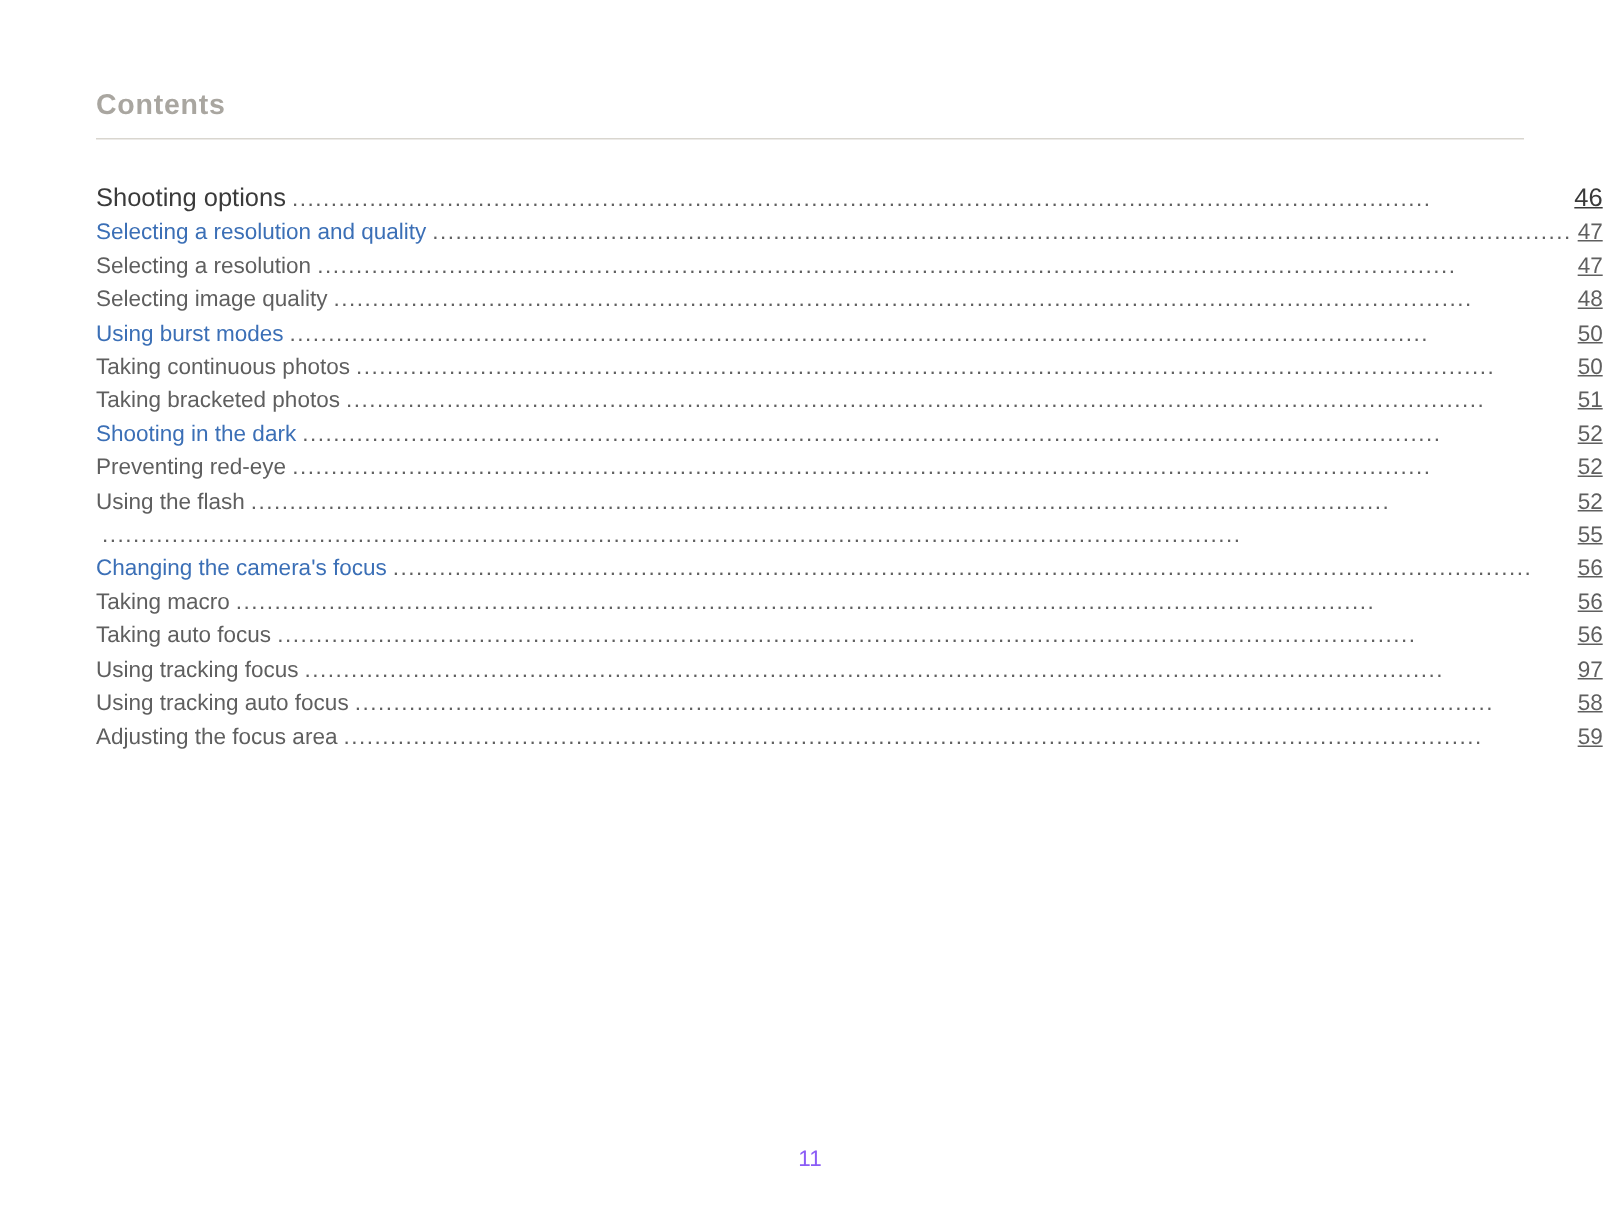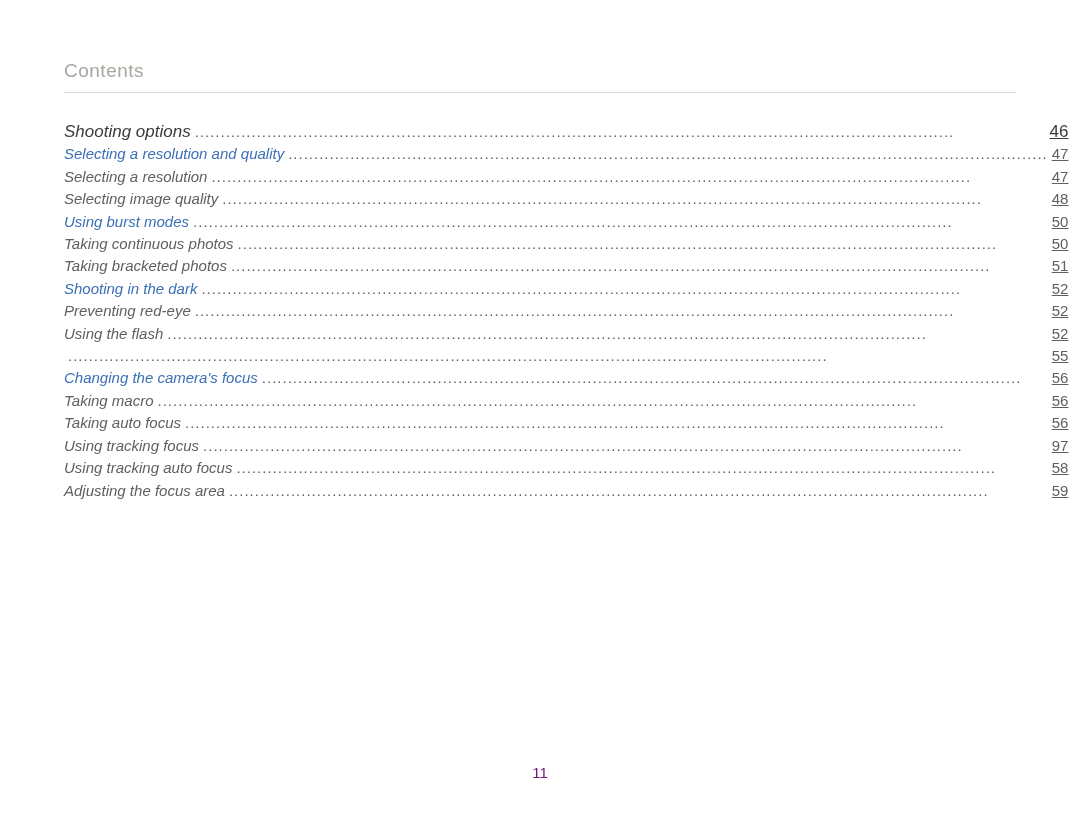"Contents" .header { font-weight: 400 -> 700 }
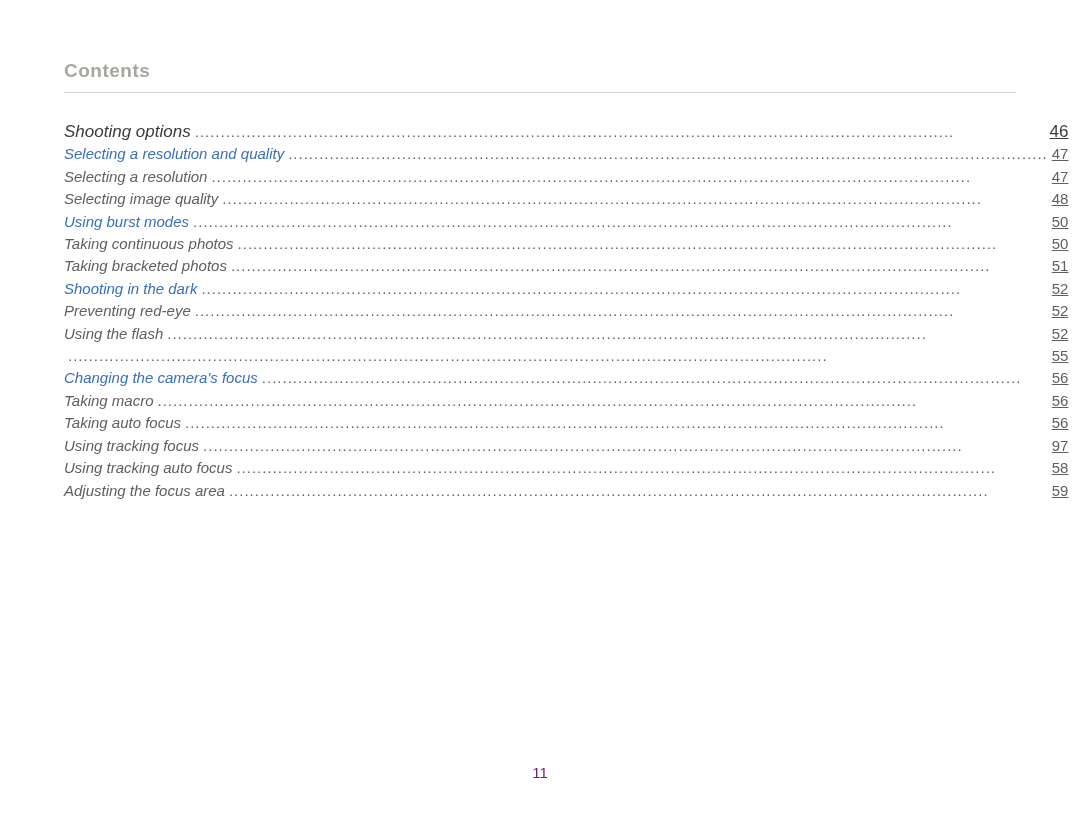"Shooting options" .toc-label { font-style: italic -> none }
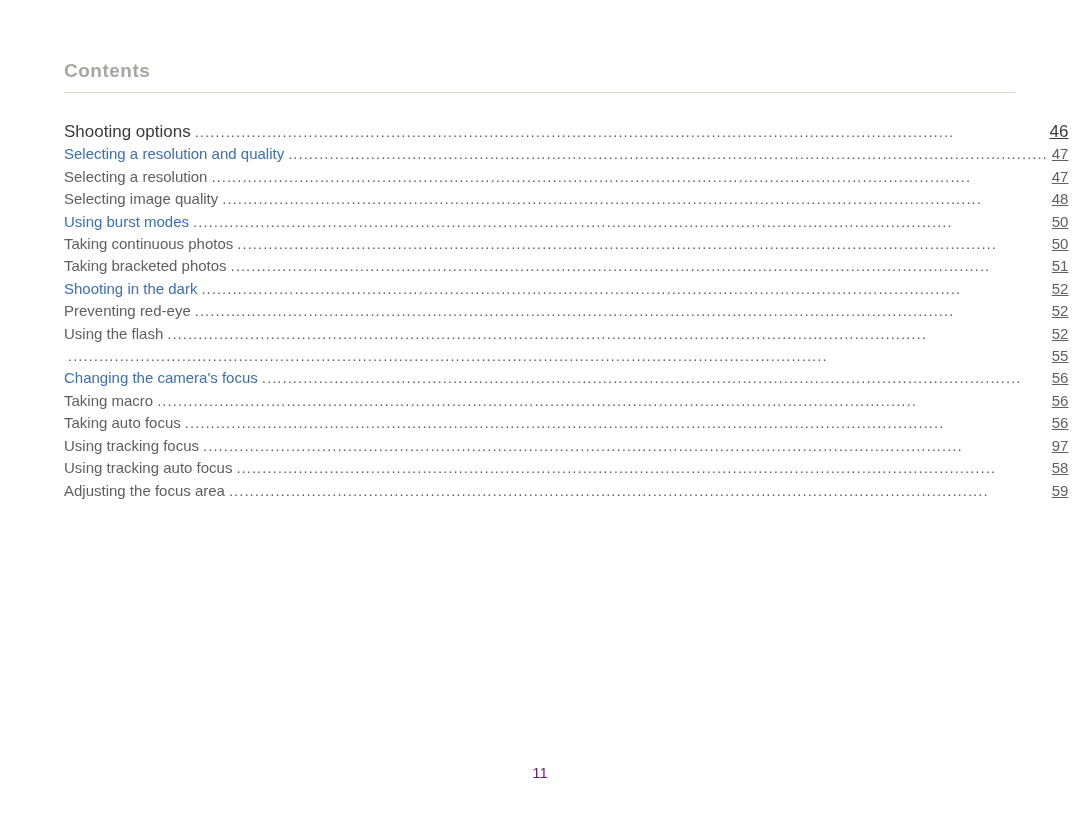"11" .page-number { color: #701a75 -> #8b5cf6 }
